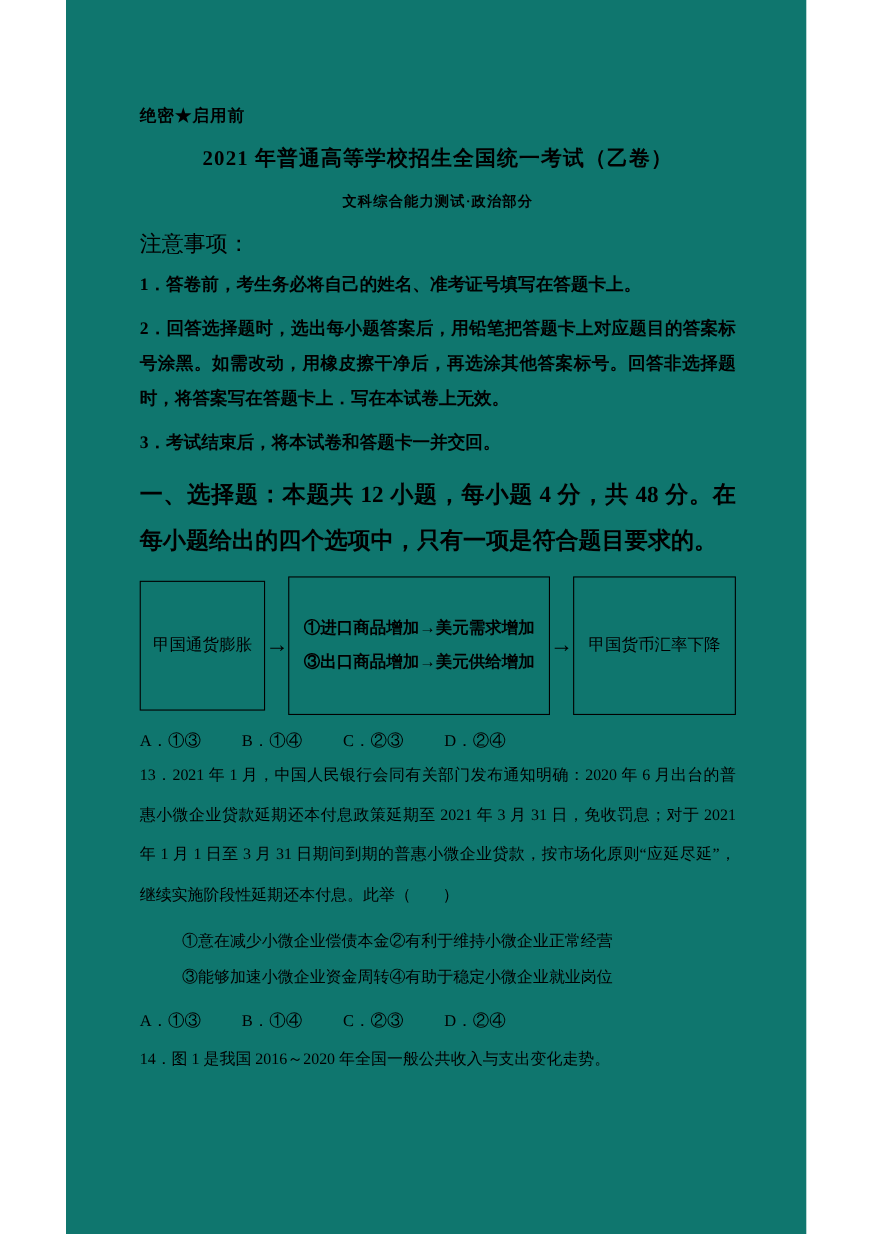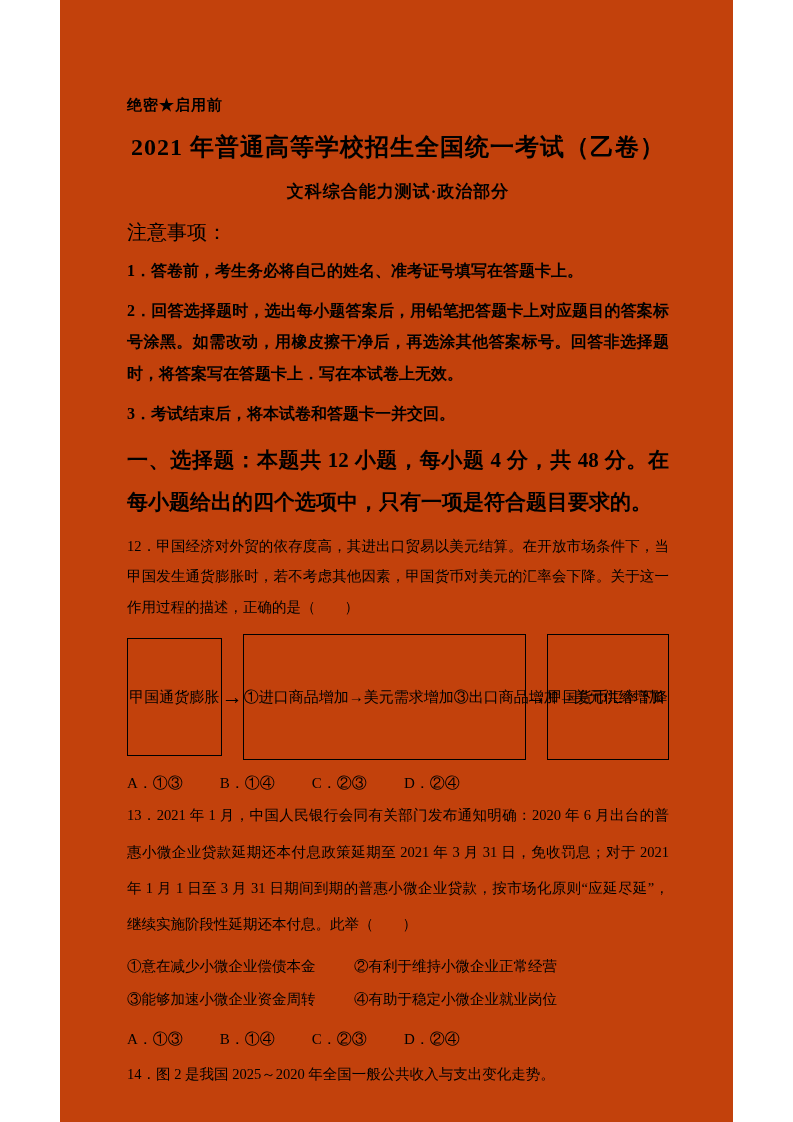"绝密★启用前" .page { background: #c2410c -> #0f766e }
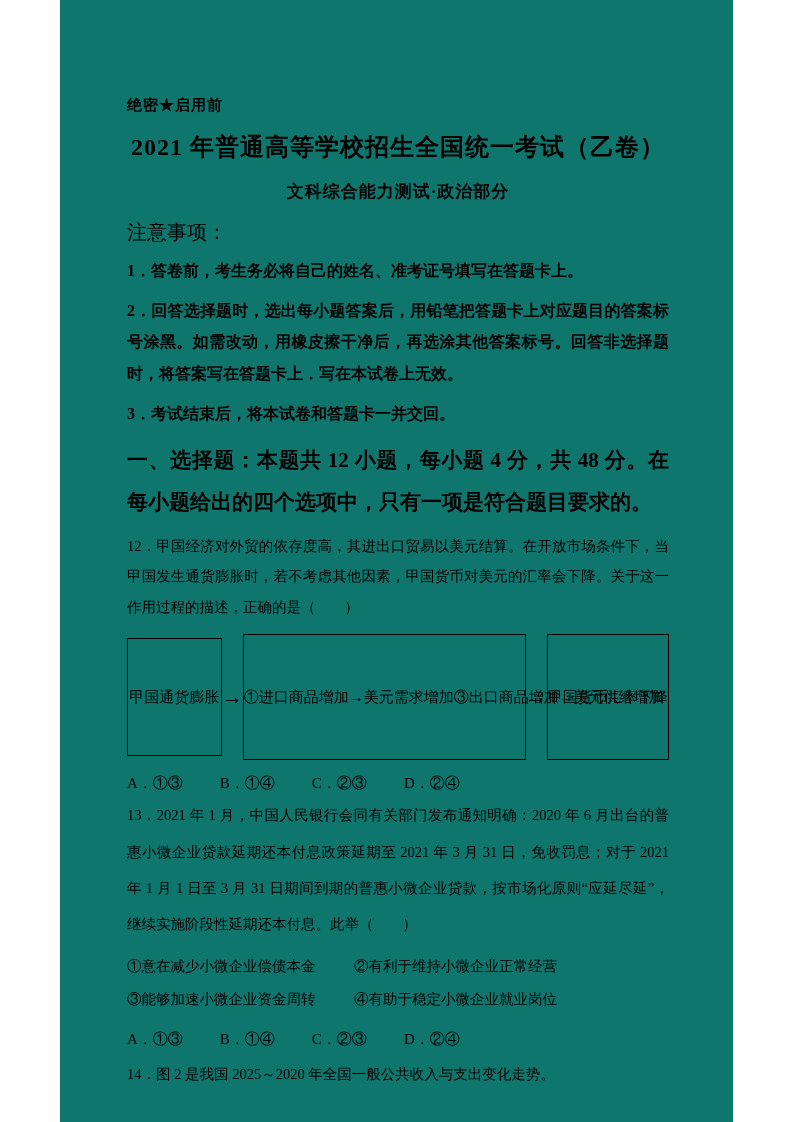"2021 年普通高等学校招生全国统一考试（乙卷）" .title { font-size: 24px -> 19px }
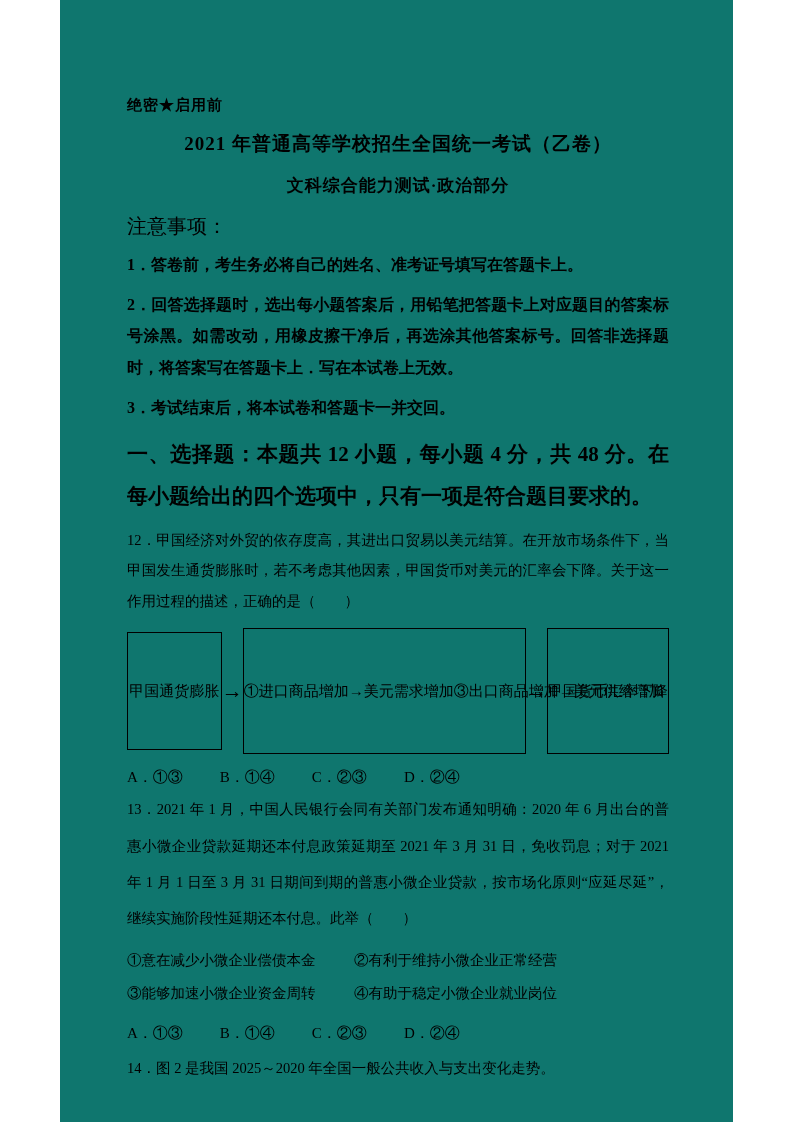"文科综合能力测试·政治部分" .subtitle { font-size: 17px -> 13px }
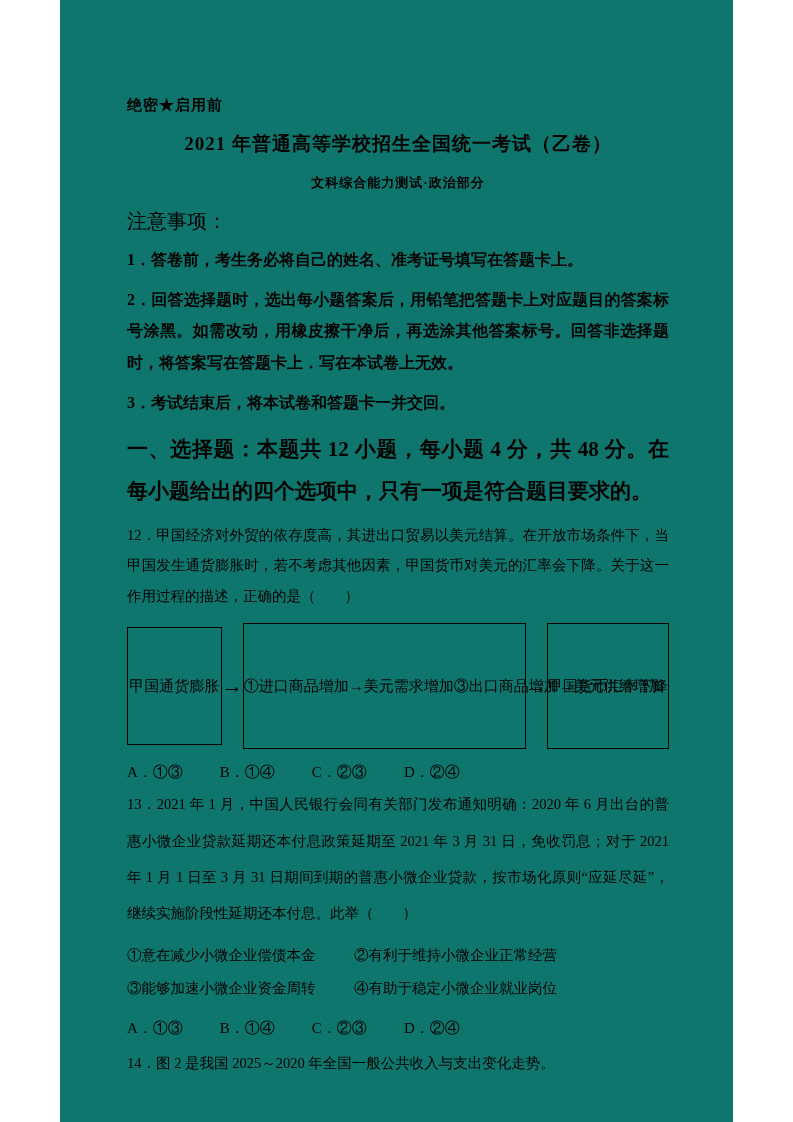"12．甲国经济对外贸的依存度高，其进出口贸易以美元结算。在开放市场条件下，当甲国" p.stem { html: <p>12．甲国经济对外贸的依存度高，其进出口贸易以美元结算。在开放市场条件下，当甲国发生通货膨胀时，若不考虑其他因素，甲国货币对美元的汇率会下降。关于这一作用过程的描述，正确的是（ ）</p> -> none }
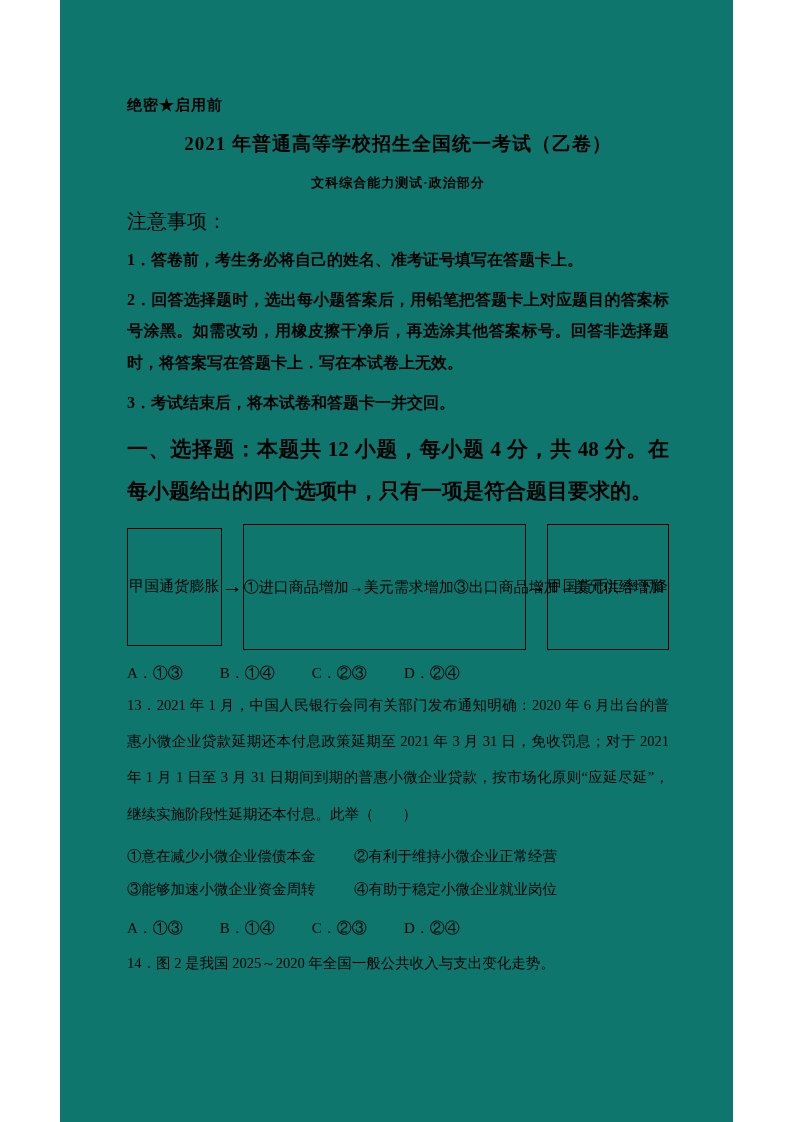"①进口商品增加→美元需求增加" .dbox-mid { flex-direction: none -> column; font-weight: none -> bold; justify-content: space-between -> center }
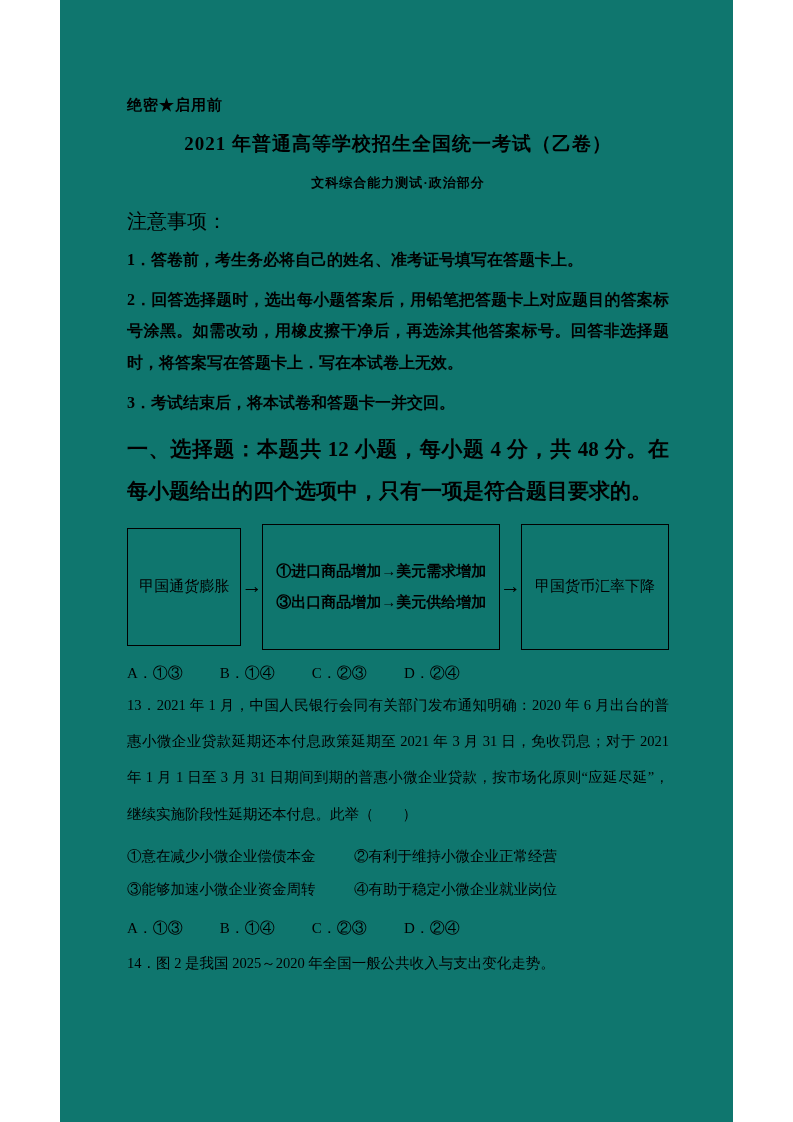"①意在减少小微企业偿债本金" .statement-row .st-cell:first-child { text-align: none -> right }
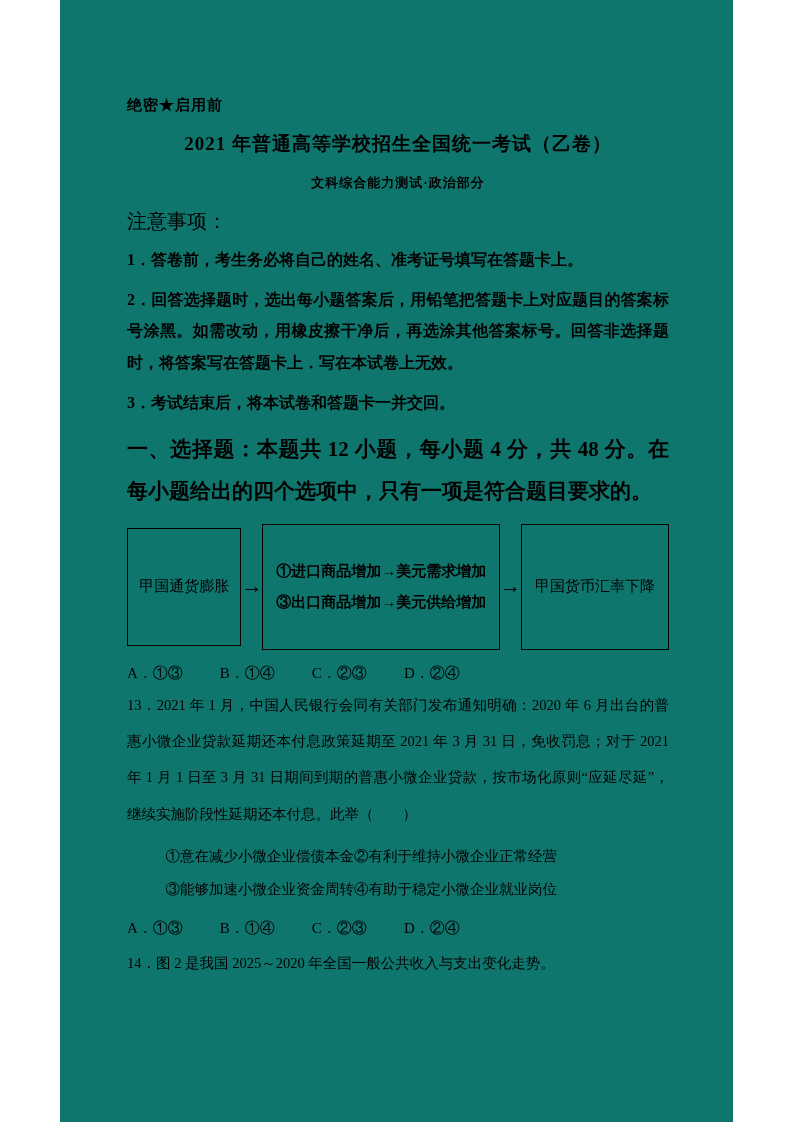"14．图 2 是我国 2025～2020 年全国一般公共收入与支出变化走势。" p.stem { text: 2 是我国 2025 -> 1 是我国 2016 }
